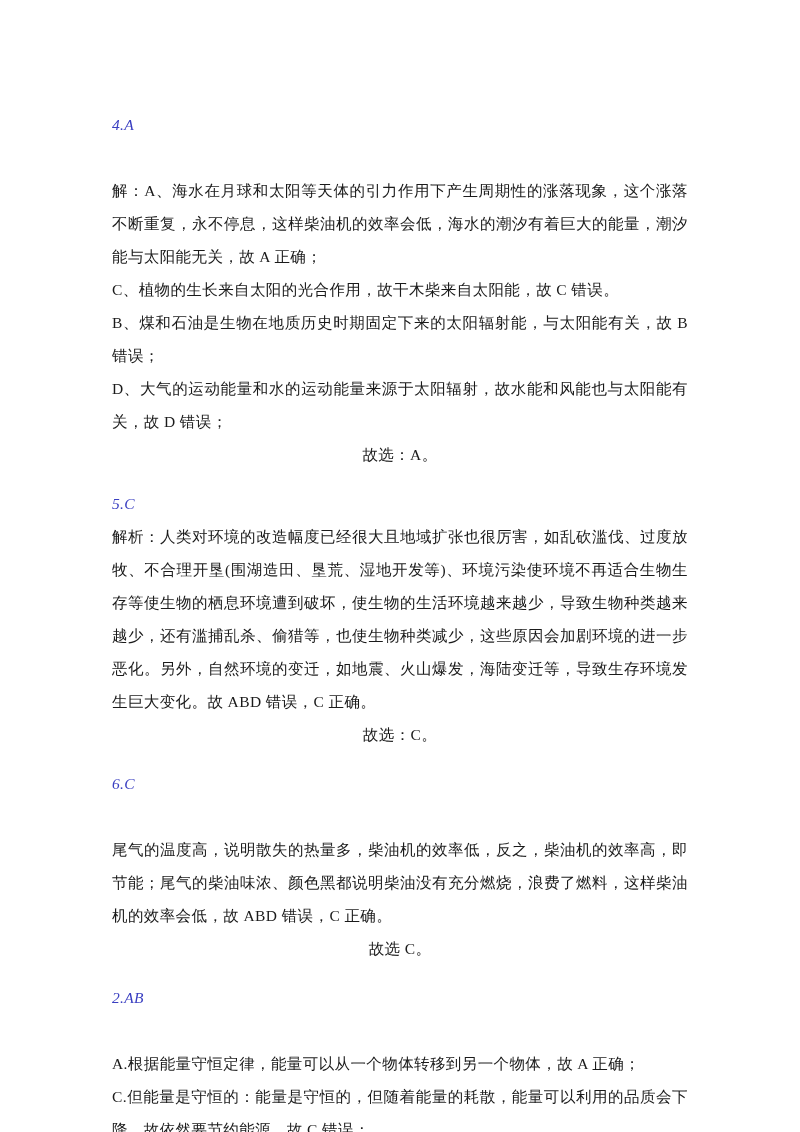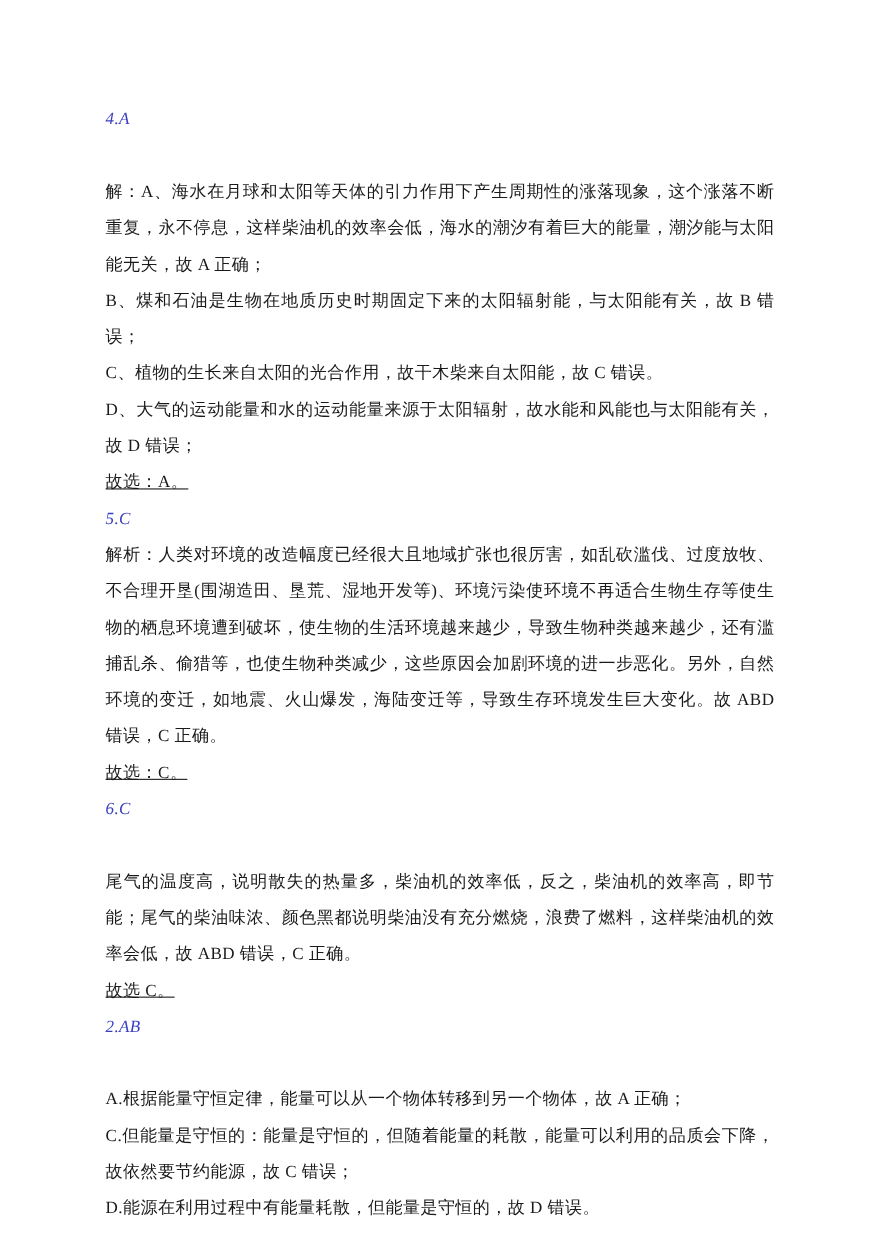"4.A" .answer-block { margin: 0 -> 16px }
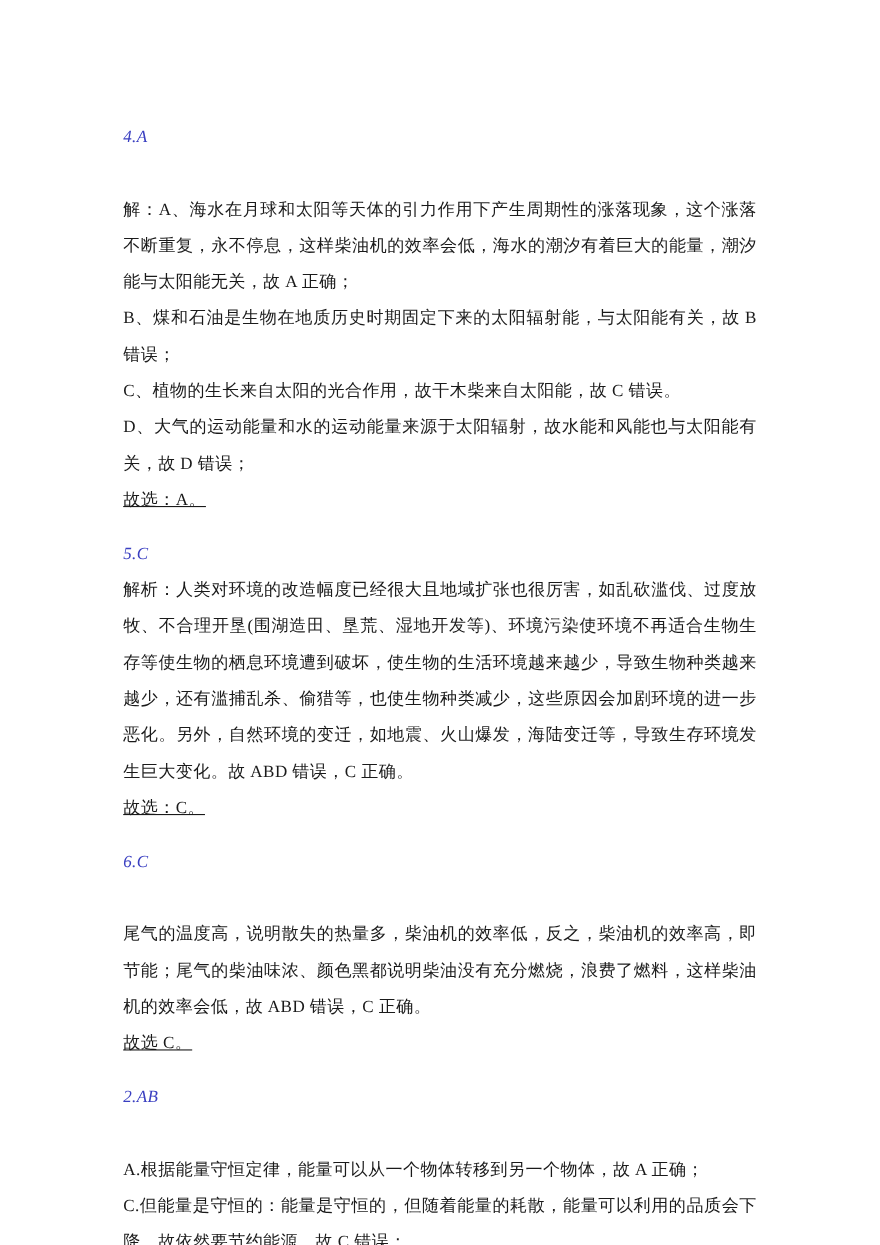"B、煤和石油是生物在地质历史时期固定下来的太阳辐射能，与太阳能有关，故 B" p.para { order: before "C、植物的生长来自太阳的光合作用，故干木柴来自太阳能，故 C 错误。" -> after "C、植物的生长来自太阳的光合作用，故干木柴来自太阳能，故 C 错误。" }
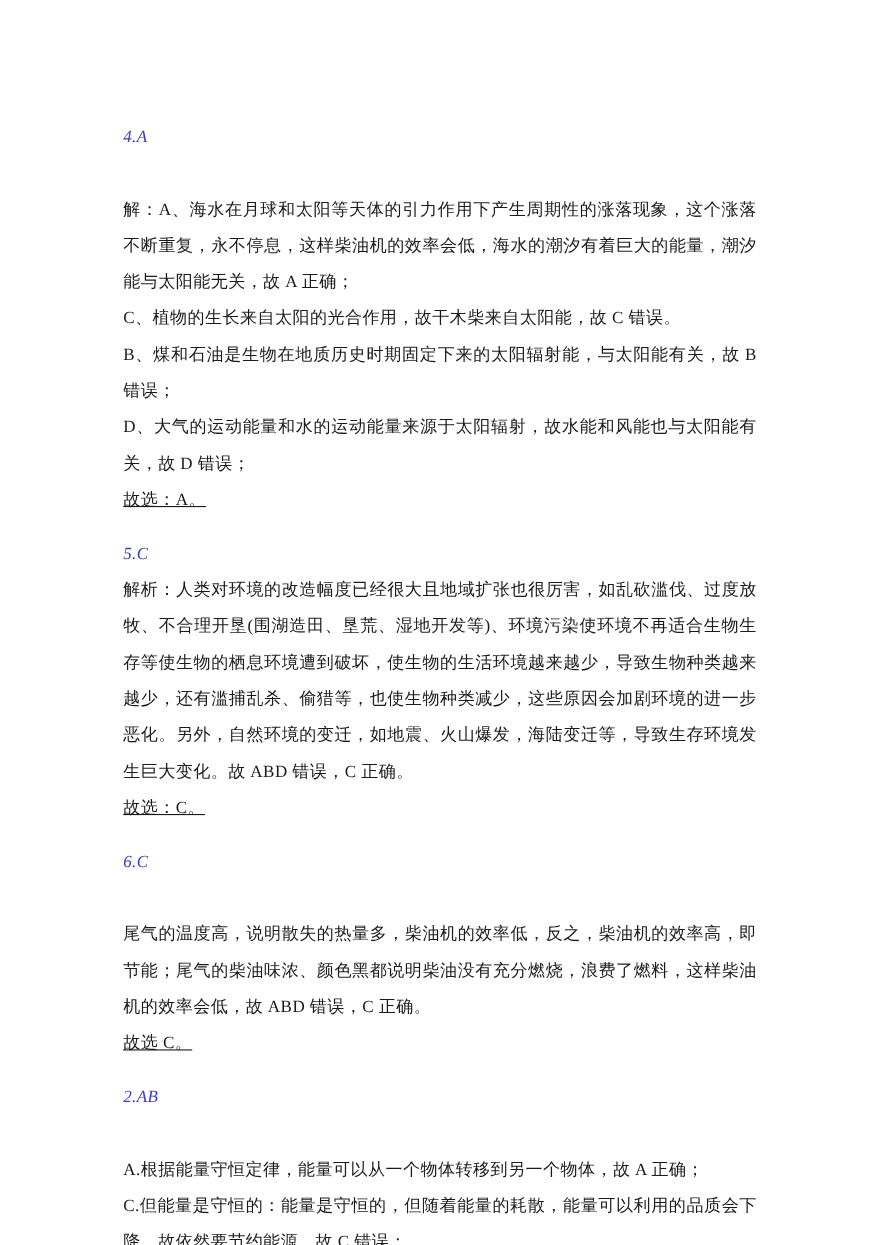"故选：A。" .para.no-justify { text-align: left -> center; text-decoration: underline -> none }
